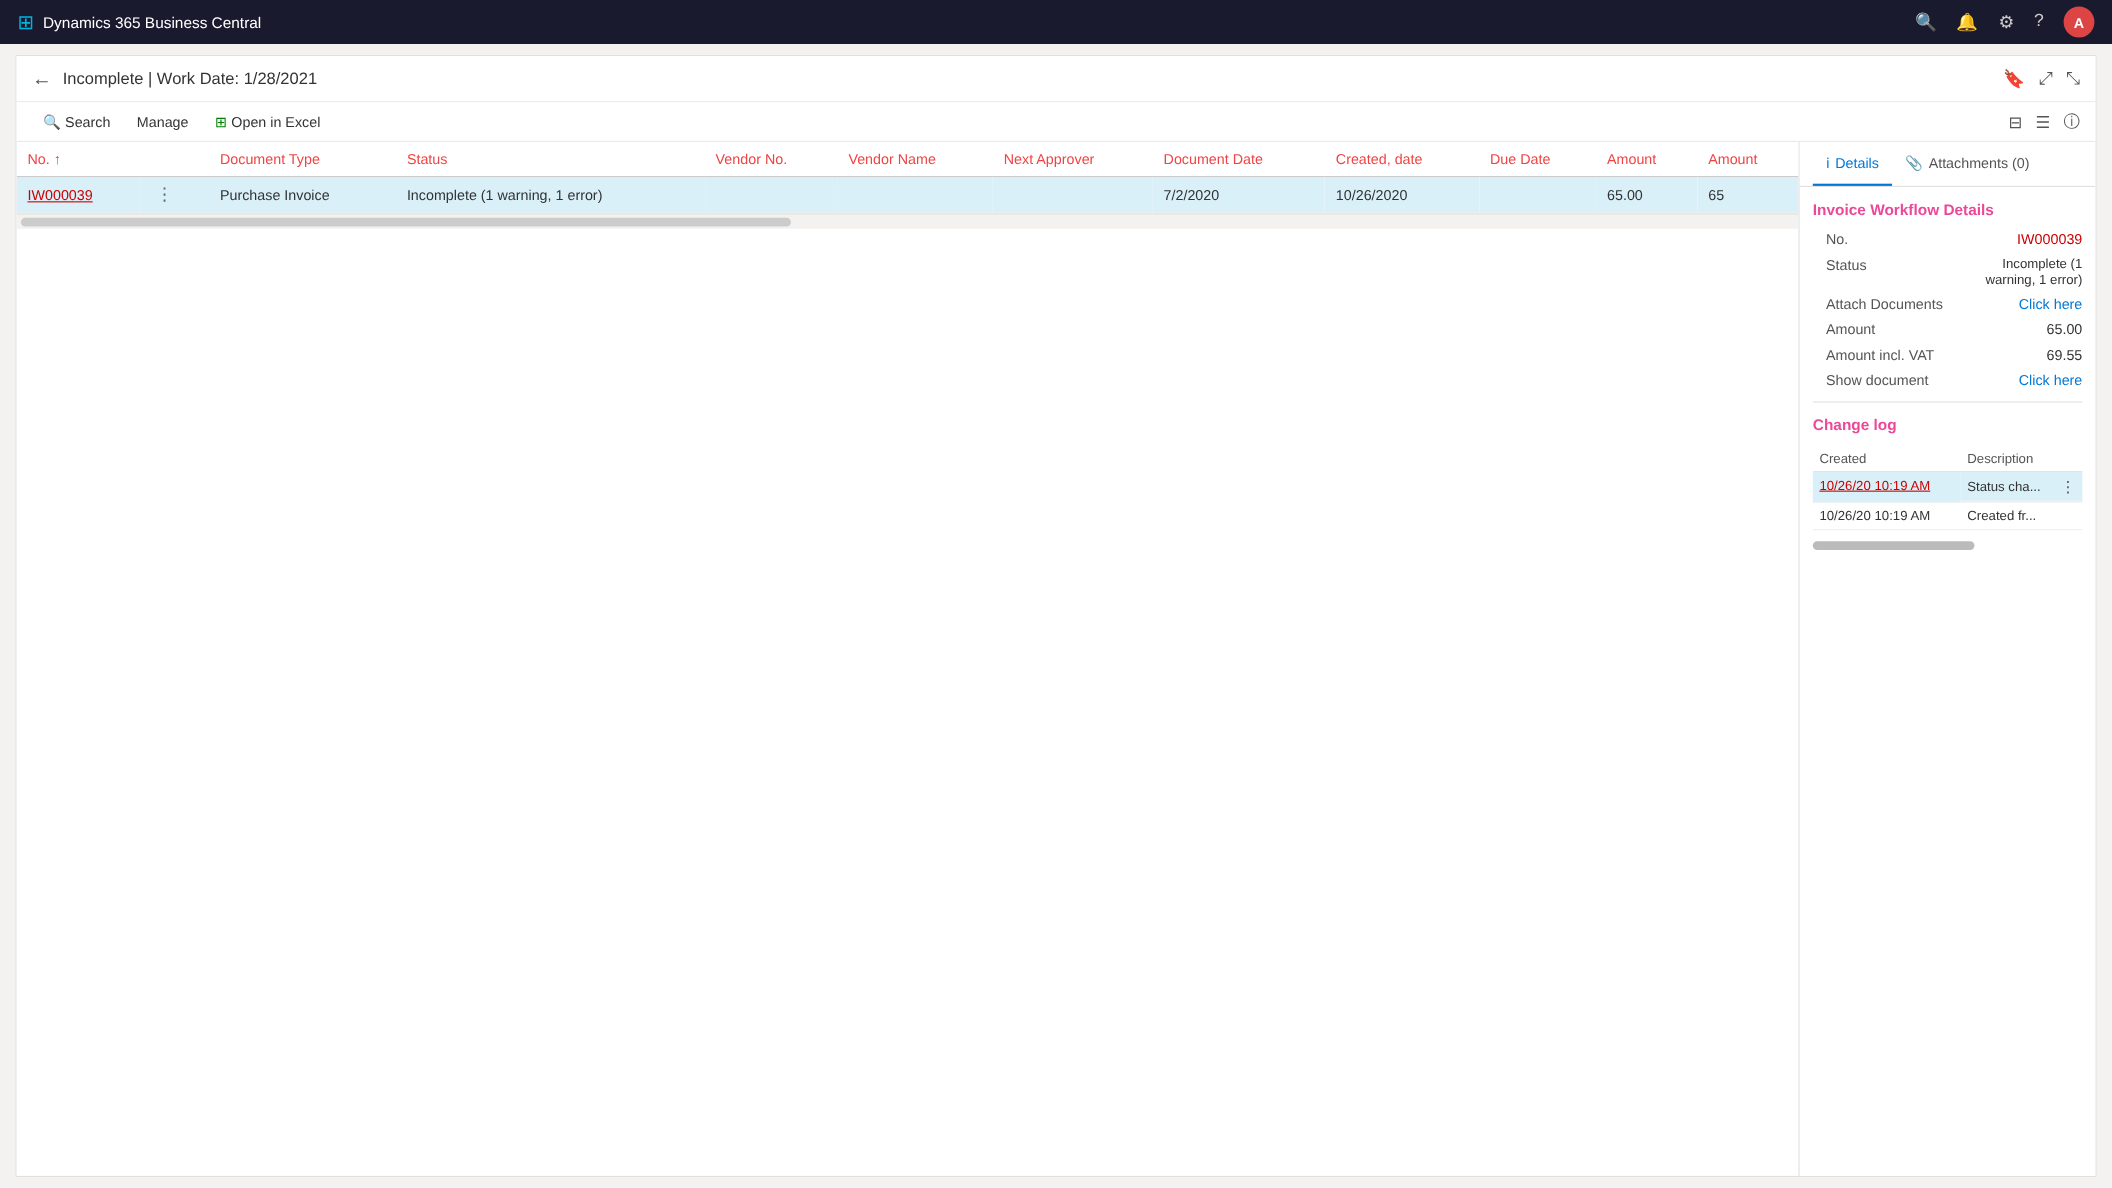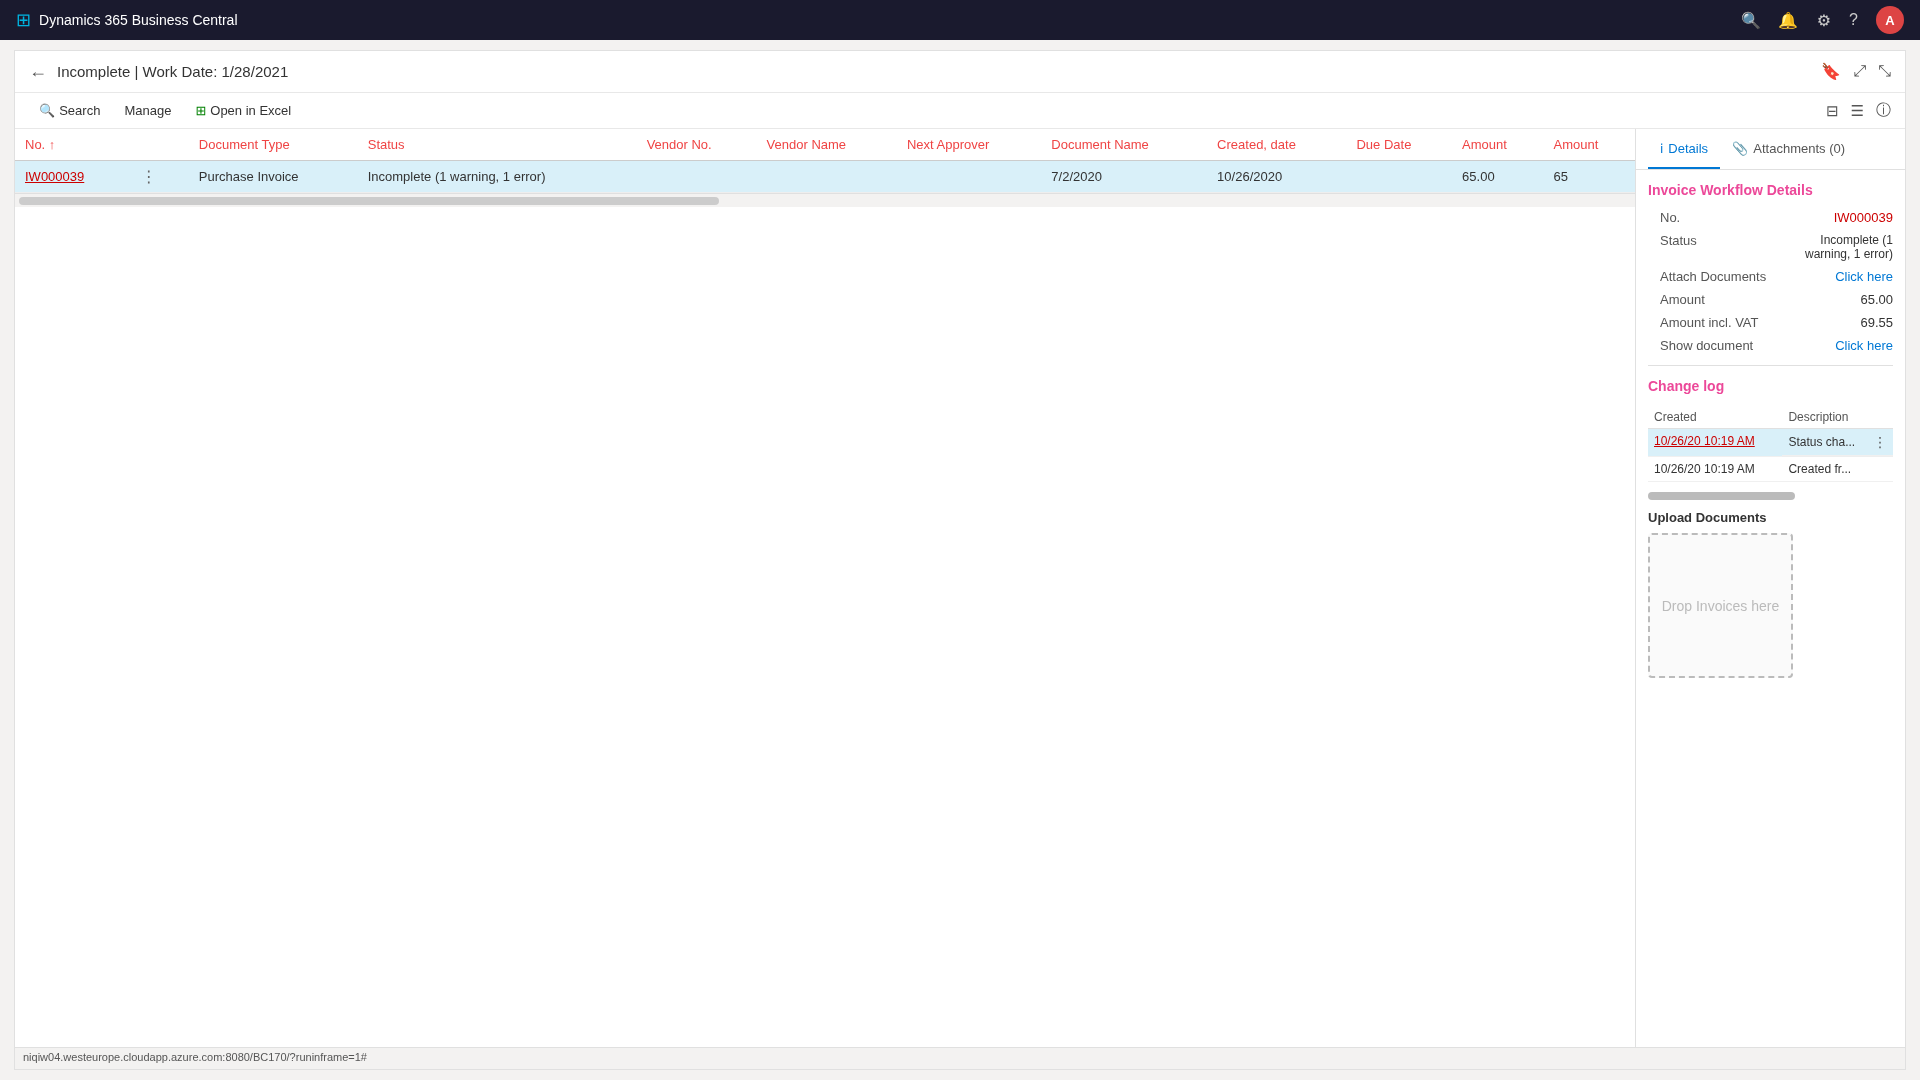"Document Name" th { text: Name -> Date }
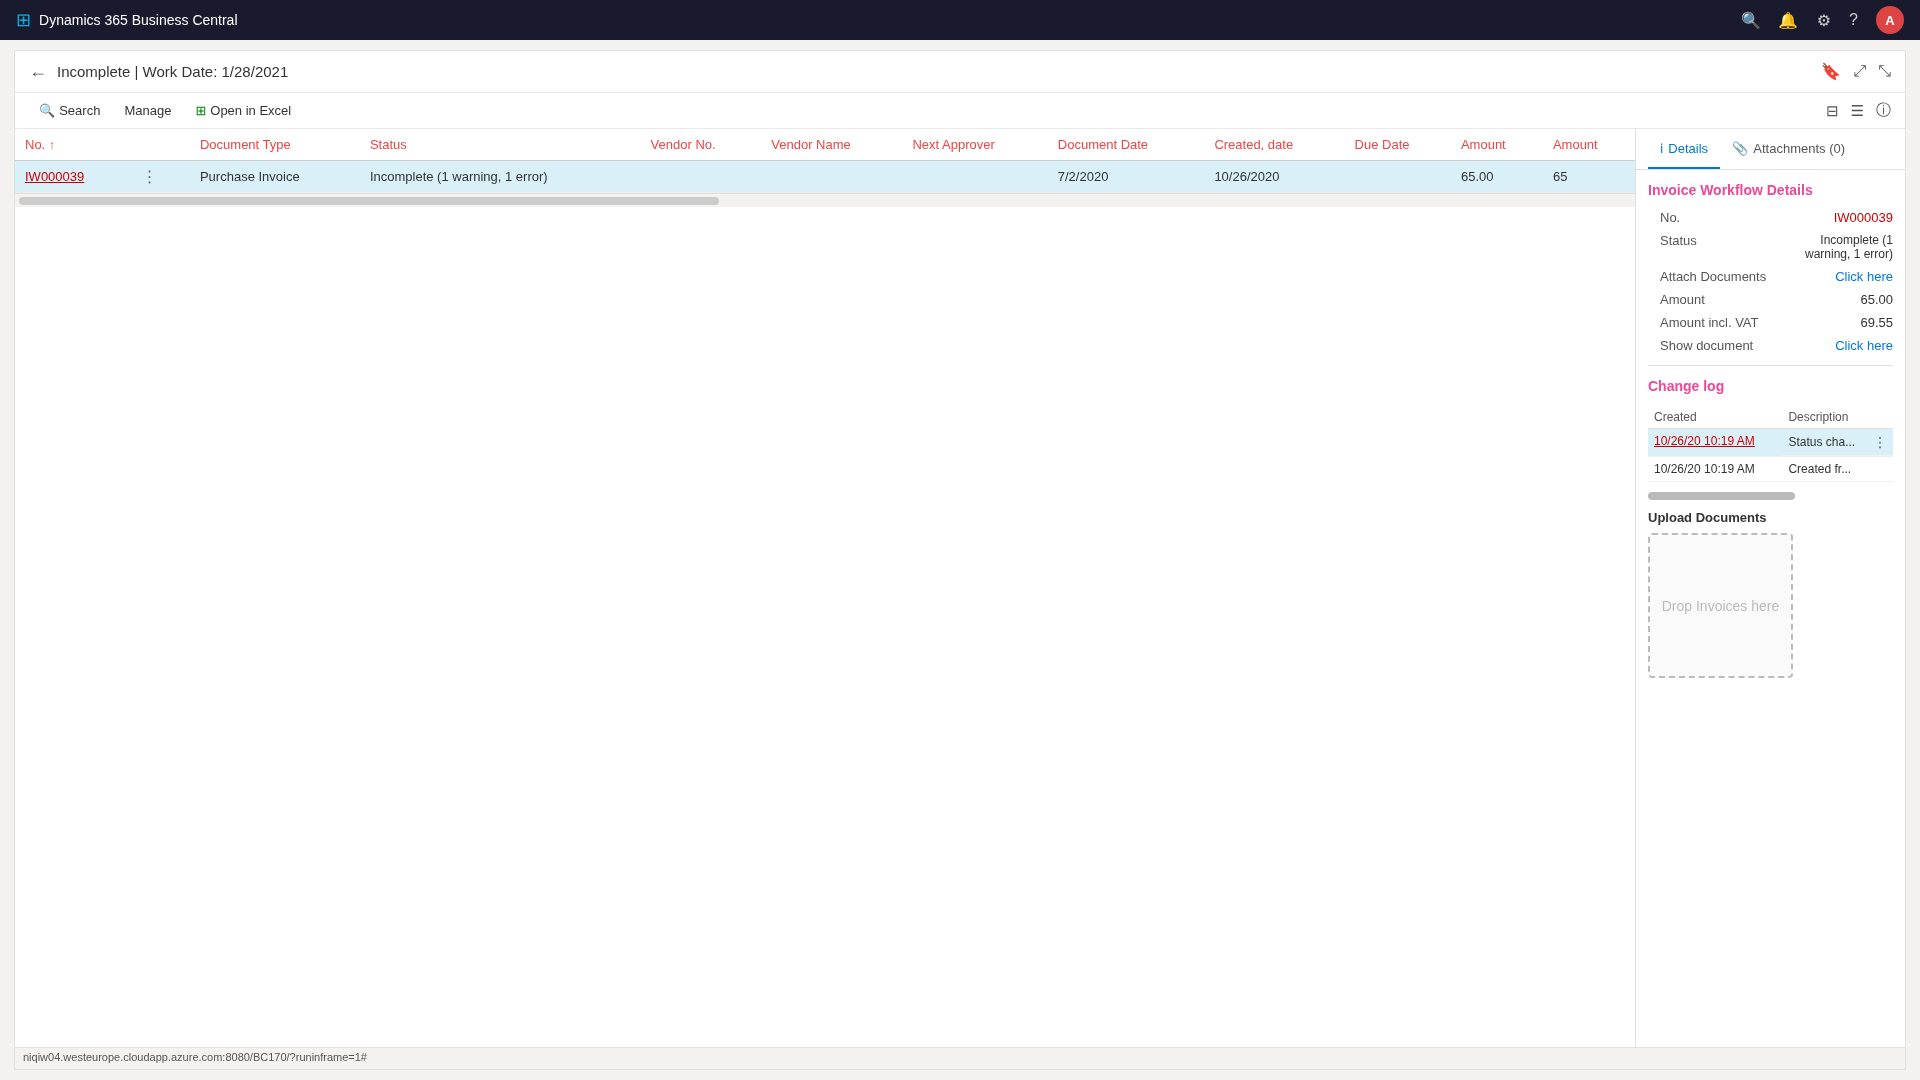"Upload Documents" div.upload-section { html: <div> <div>Upload Documents</div> <div> <span>Drop Invoices here</span> </div> </div> -> none }
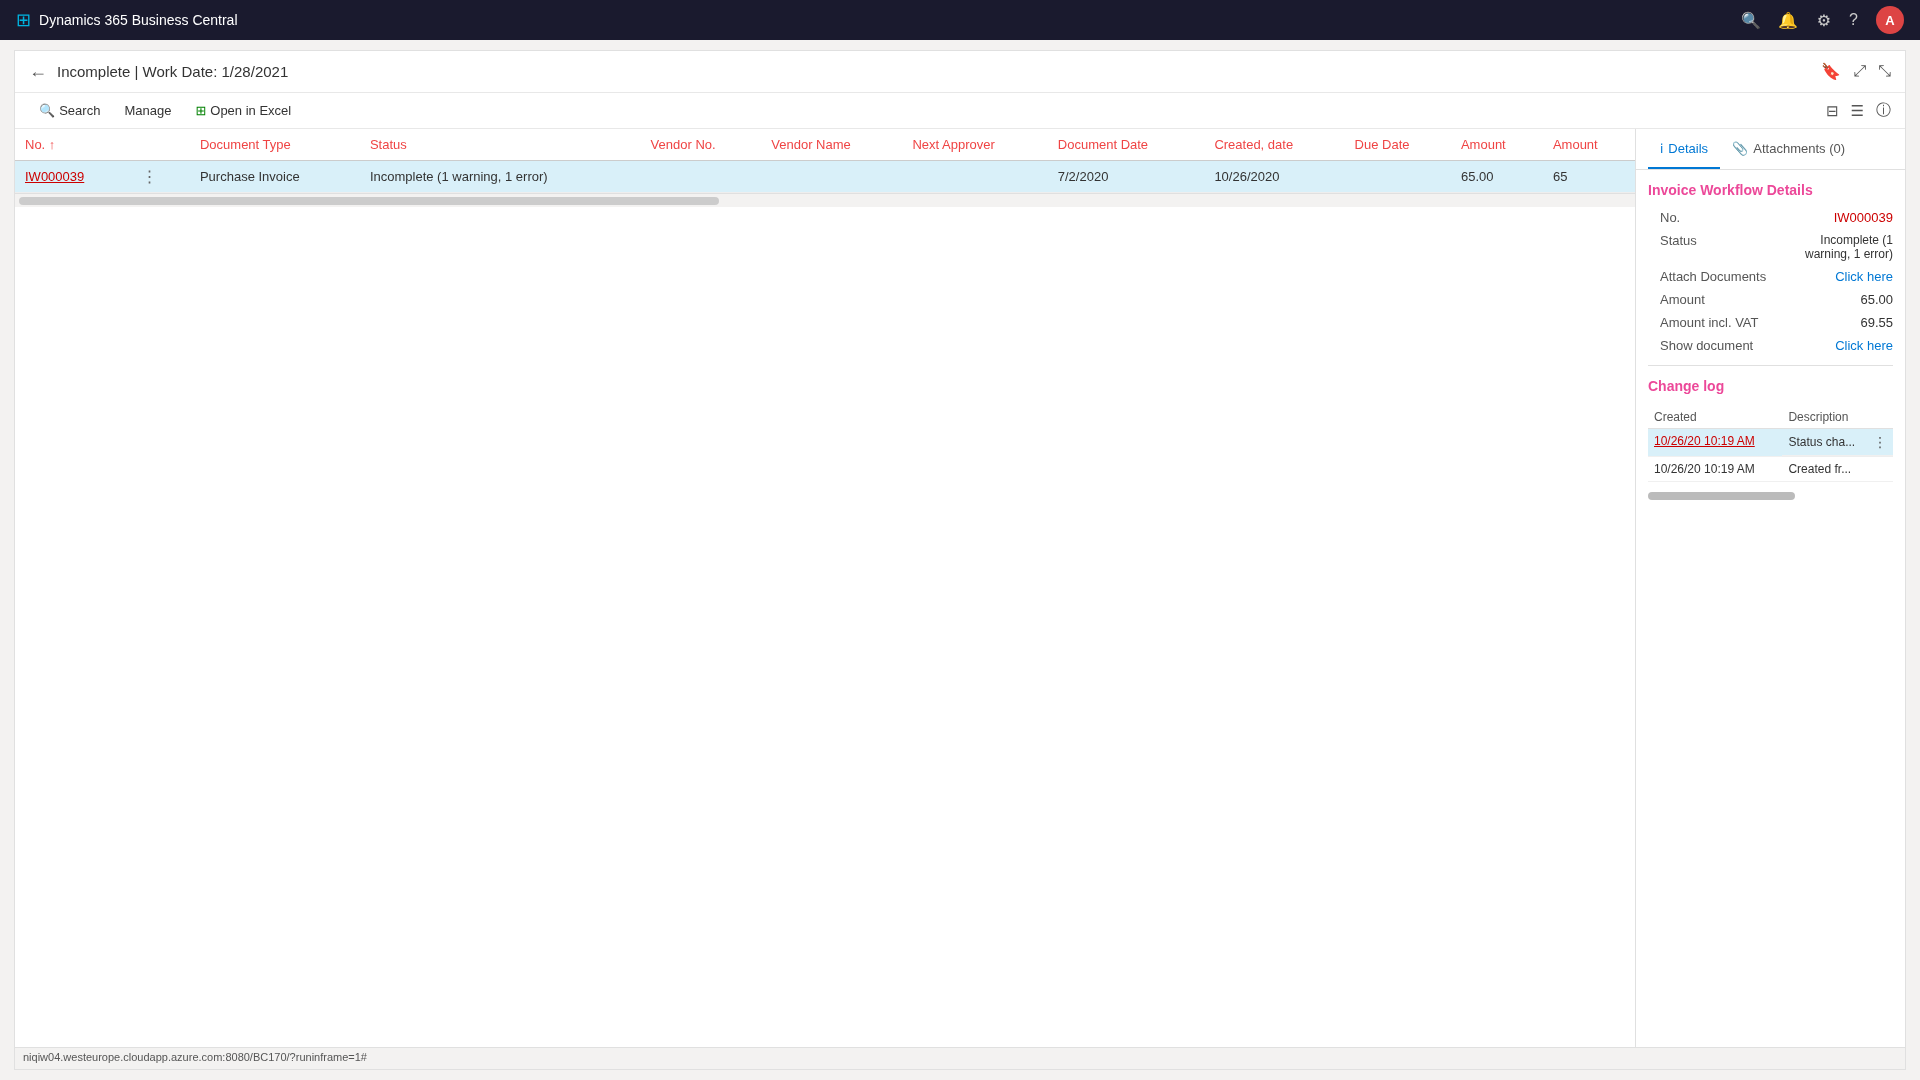"niqiw04.westeurope.cloudapp.azure.com:80" div.status-bar { html: <div> <span>niqiw04.westeurope.cloudapp.azure.com:8080/BC170/?runinframe=1#</span> </div> -> none }
